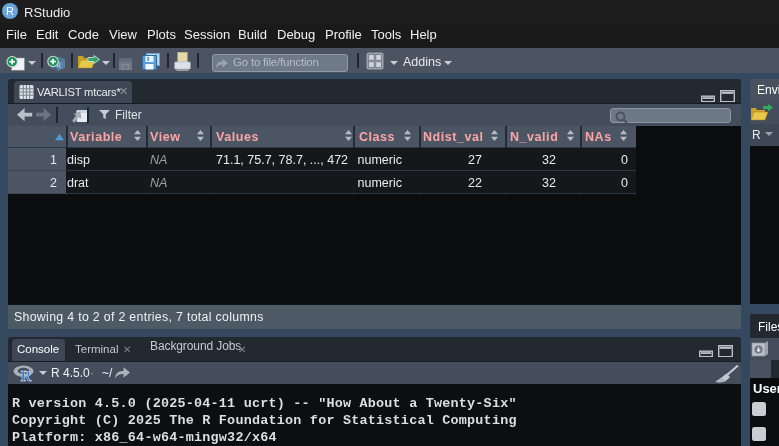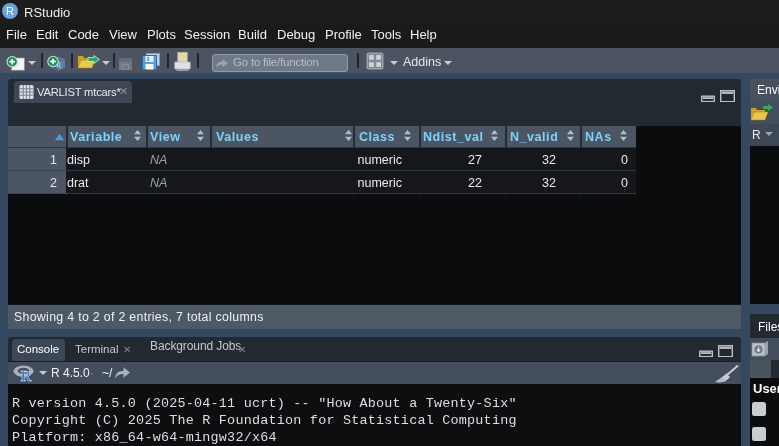"Filter" div.abs { html: none -> <div> <svg> <path></path> </svg> <svg> <path></path> </svg> <div></div> <svg> <rect></rect> <path></path> <path></path> </svg> <div></div> <svg> <path></path> </svg> <div>Filter</div> <div> <svg> <circle></circle> <line></line> </svg> </div> </div> }
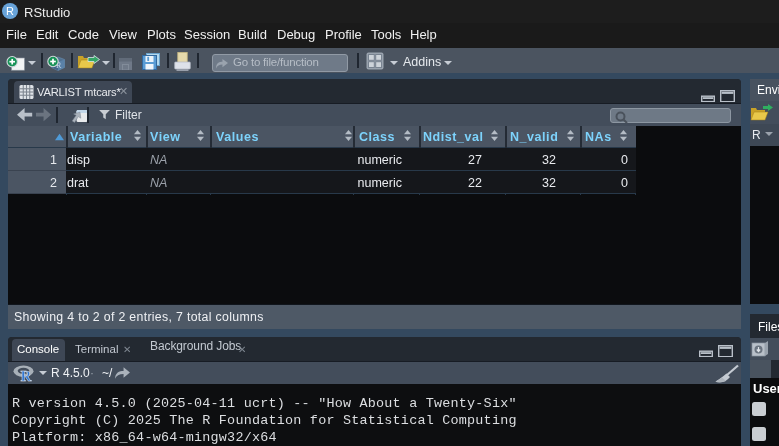"Variable" .th { color: #7dd3fc -> #fca5a5 }
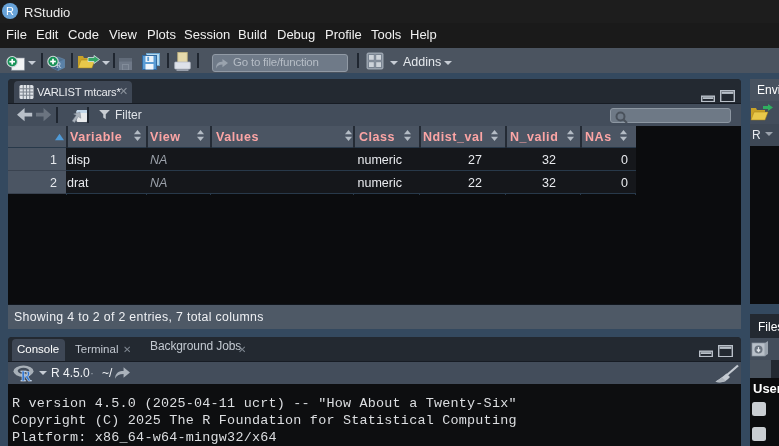"71.1, 75.7, 78.7, ..., 472" span.cell { html: none -> <span>71.1, 75.7, 78.7, ..., 472</span> }
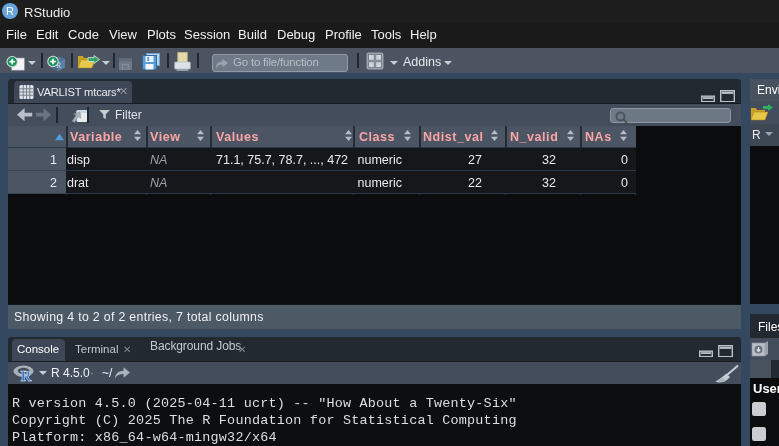"R version 4.5.0 (2025-04-11 ucrt)" #consolebody { font-weight: normal -> bold }
